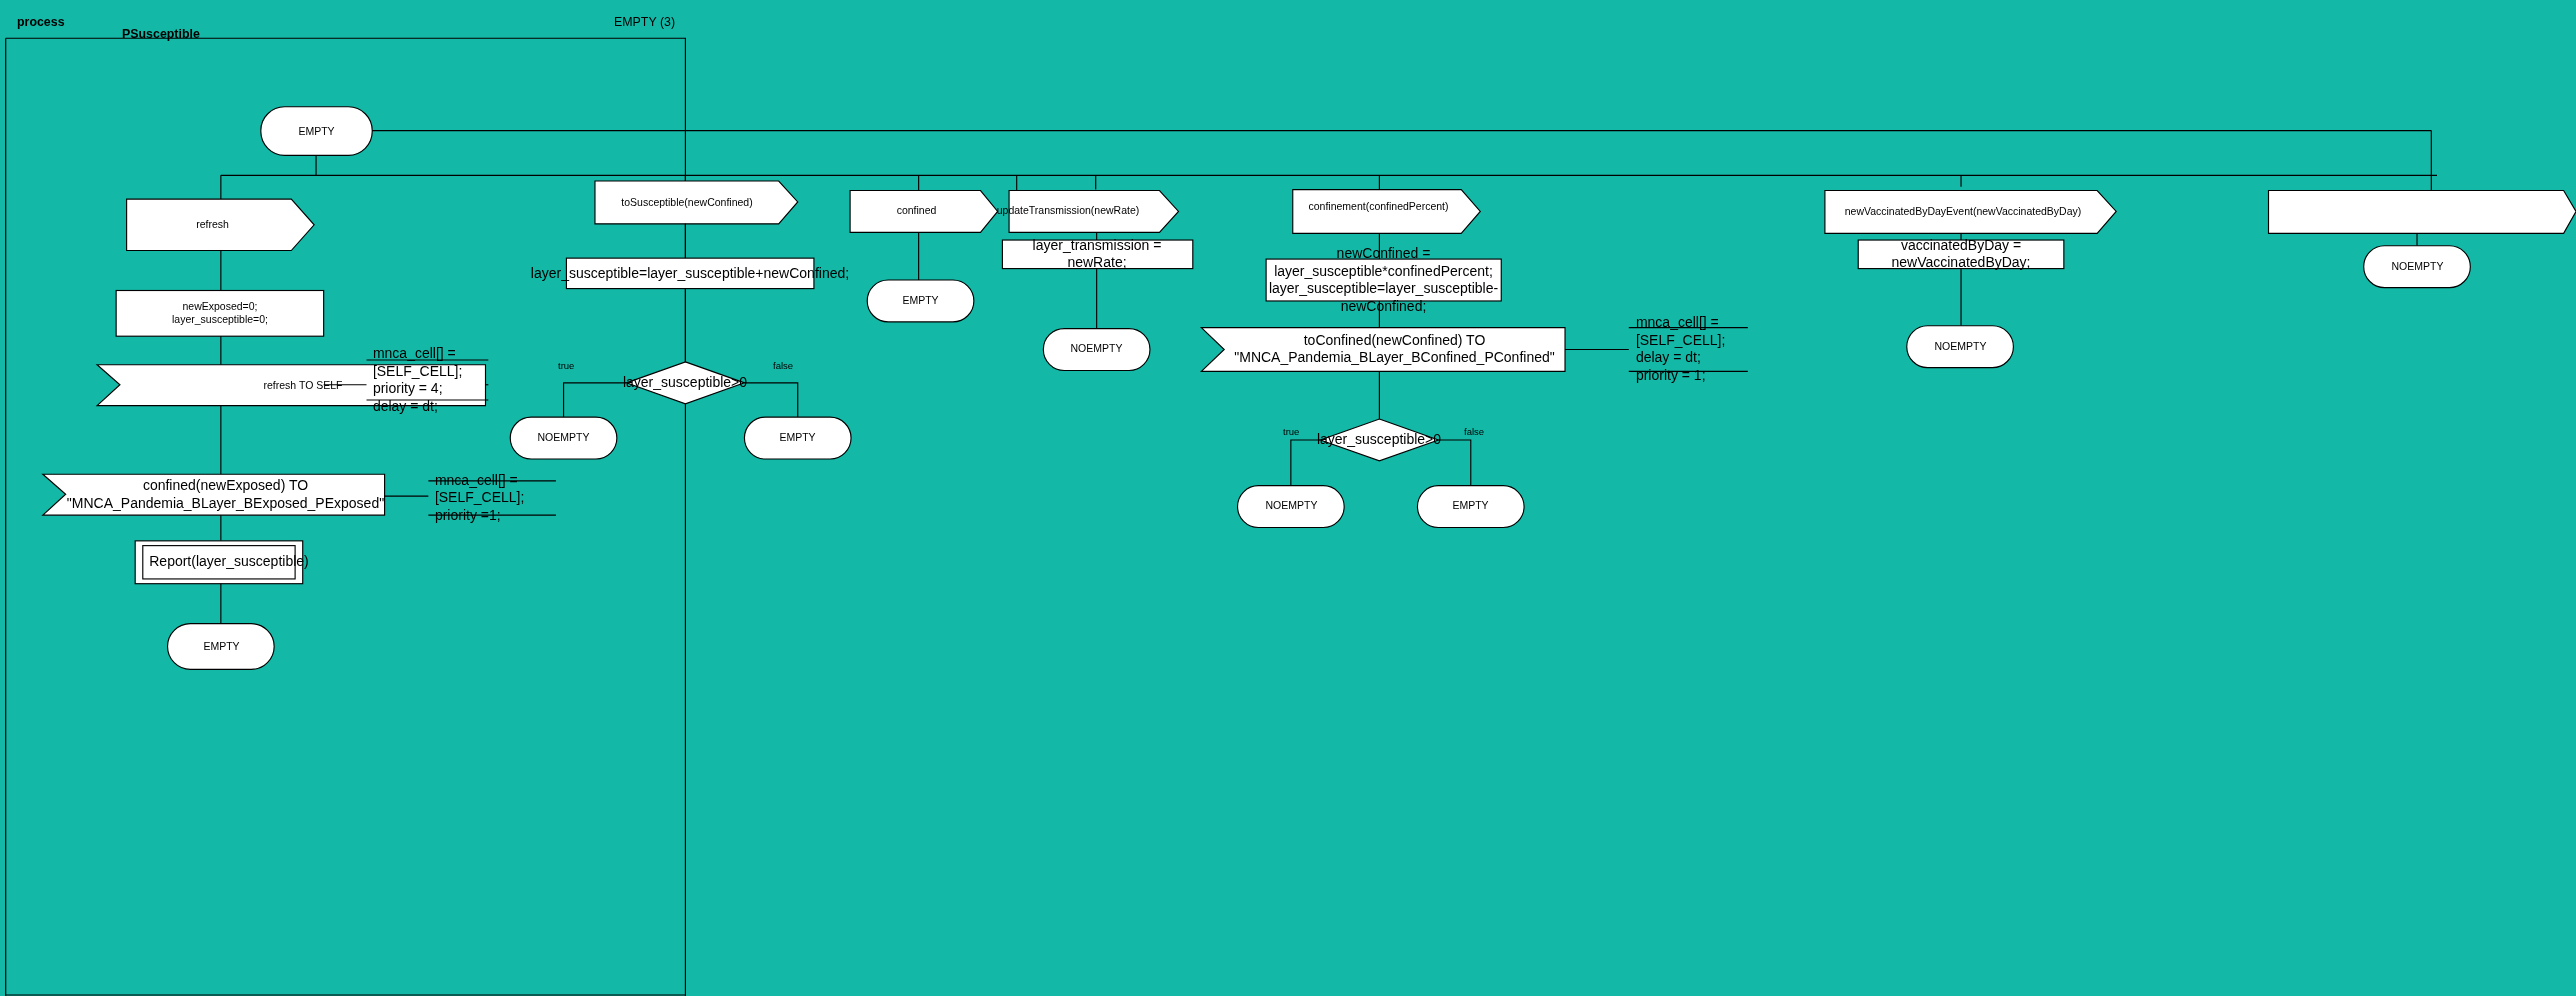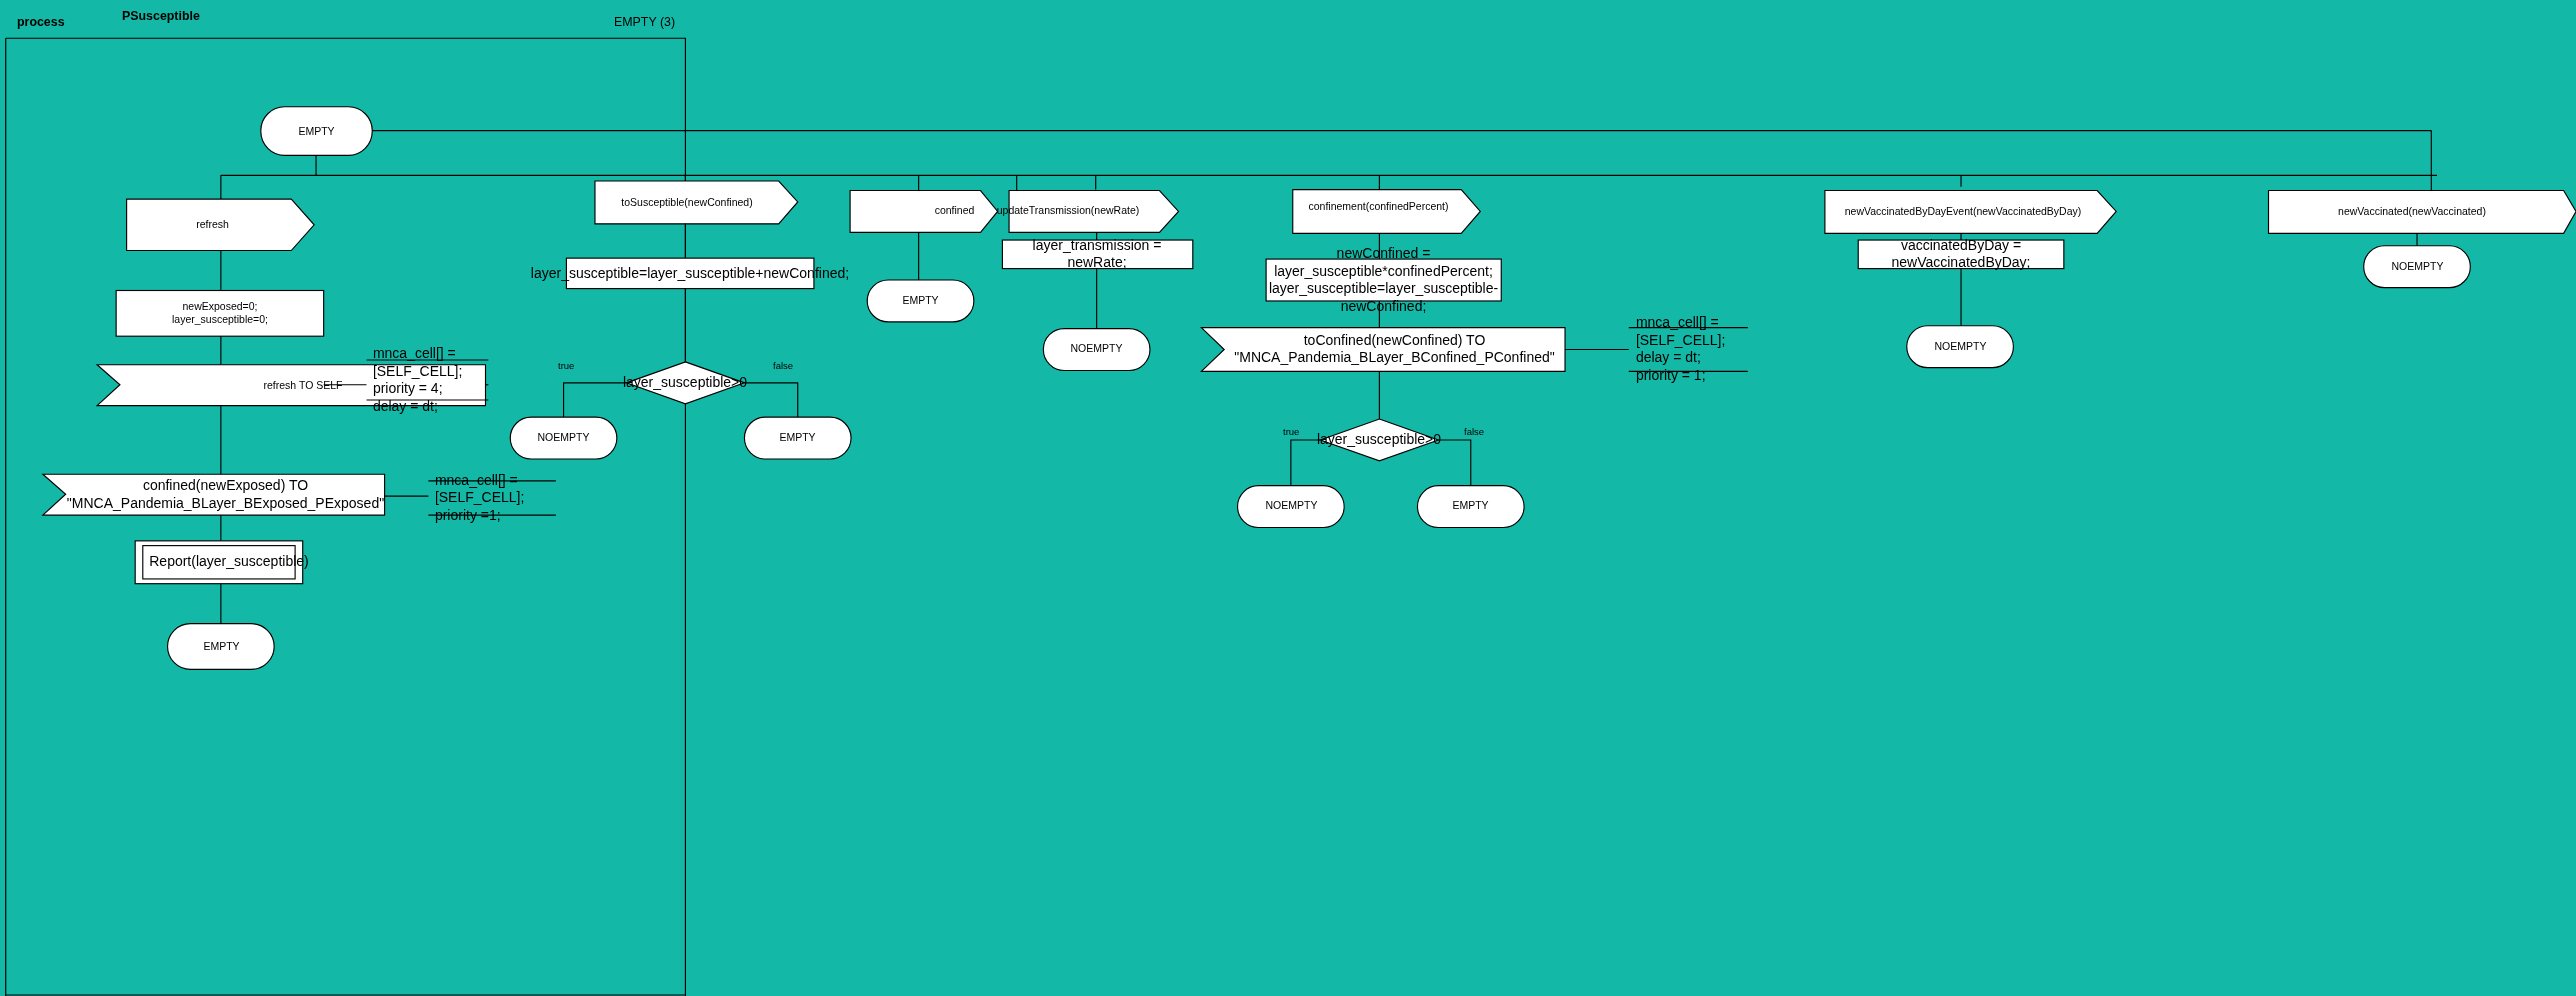"PSusceptible" .hdr-name { top: 9px -> 27px }
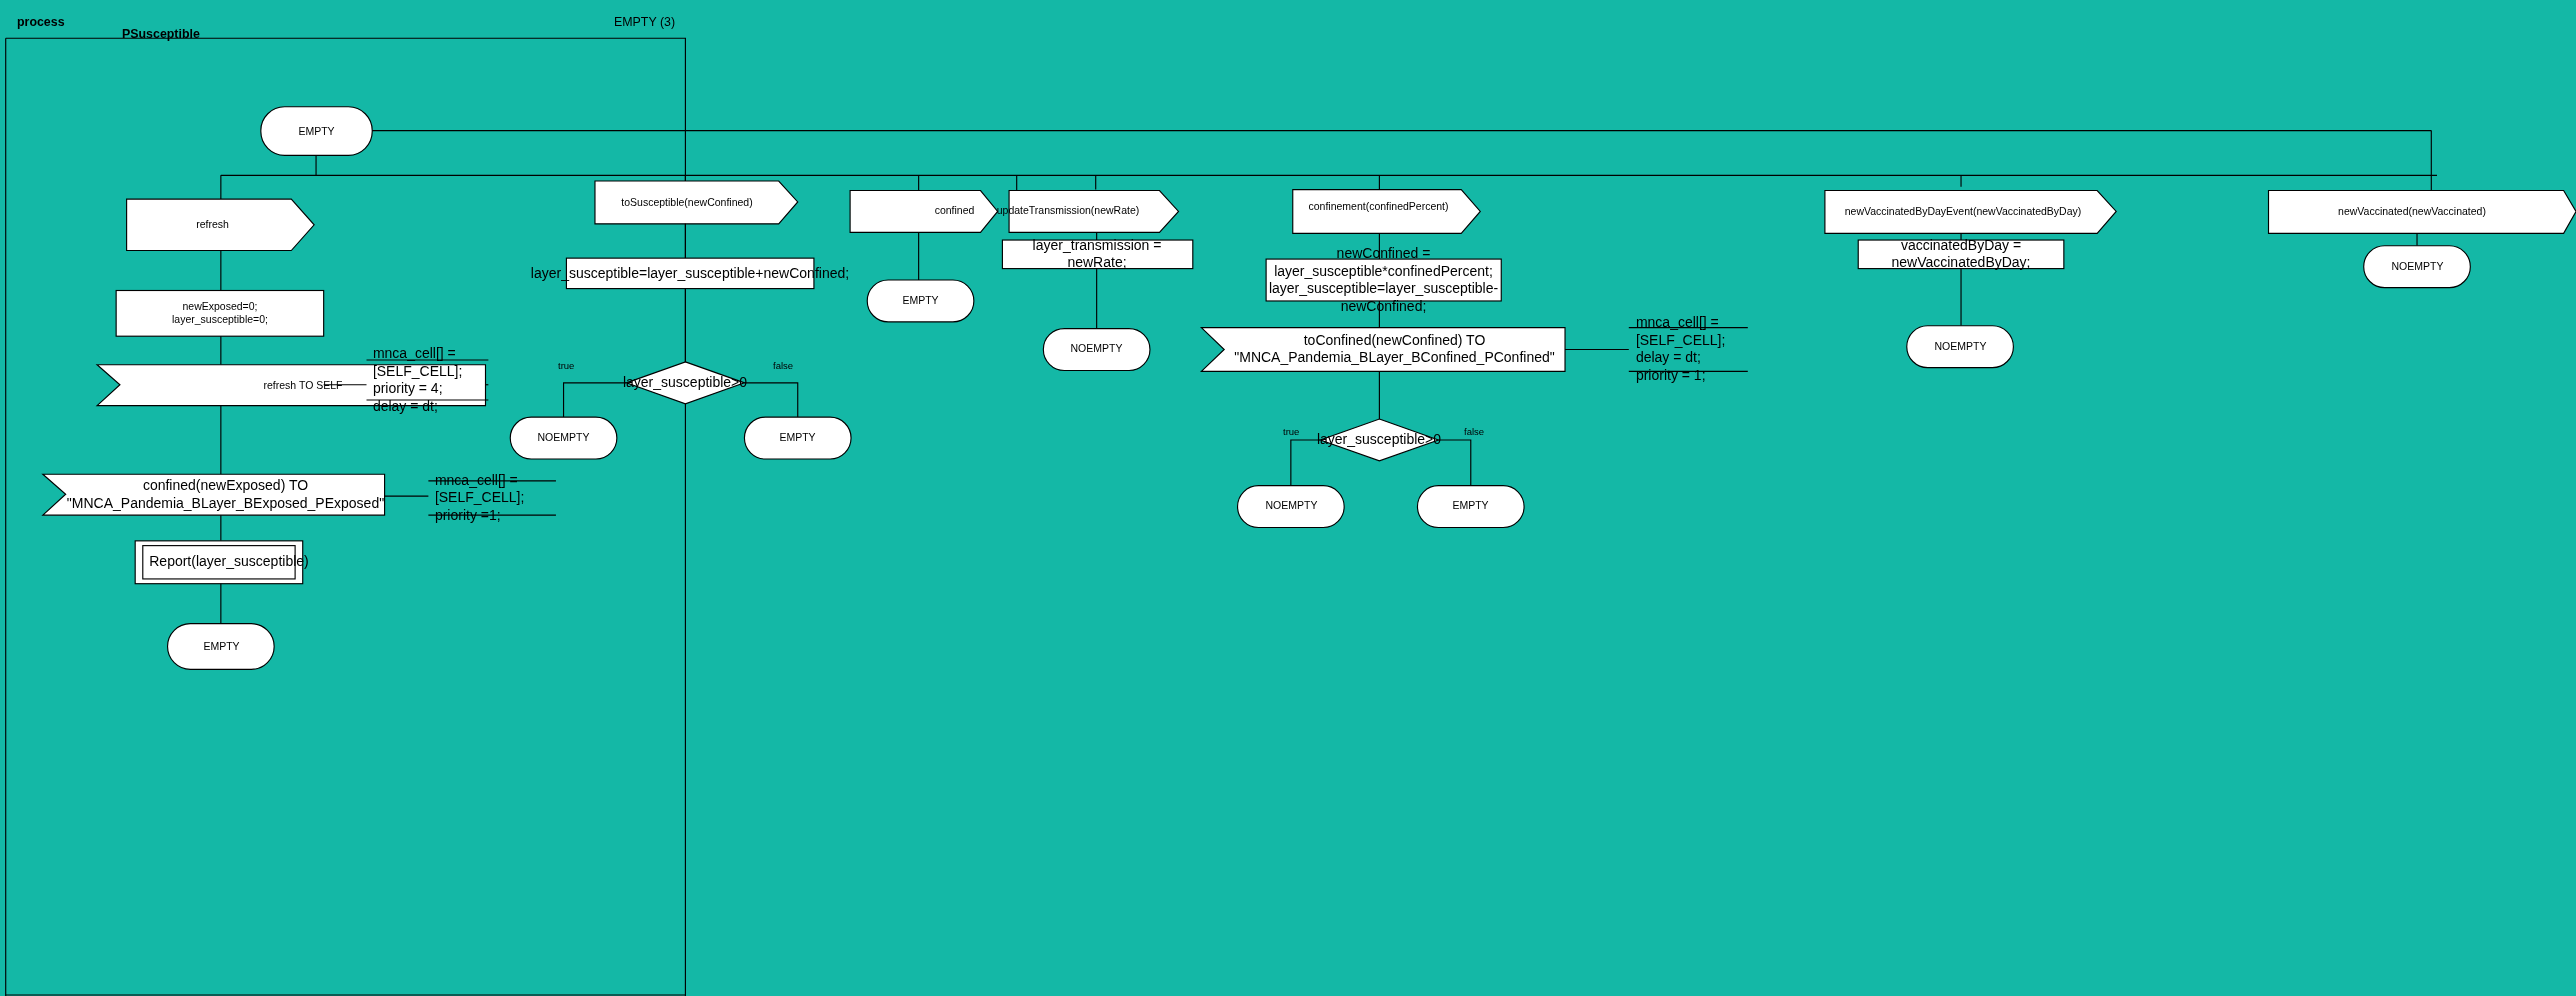"confined" div.shape-text { padding-left: 38px -> none }
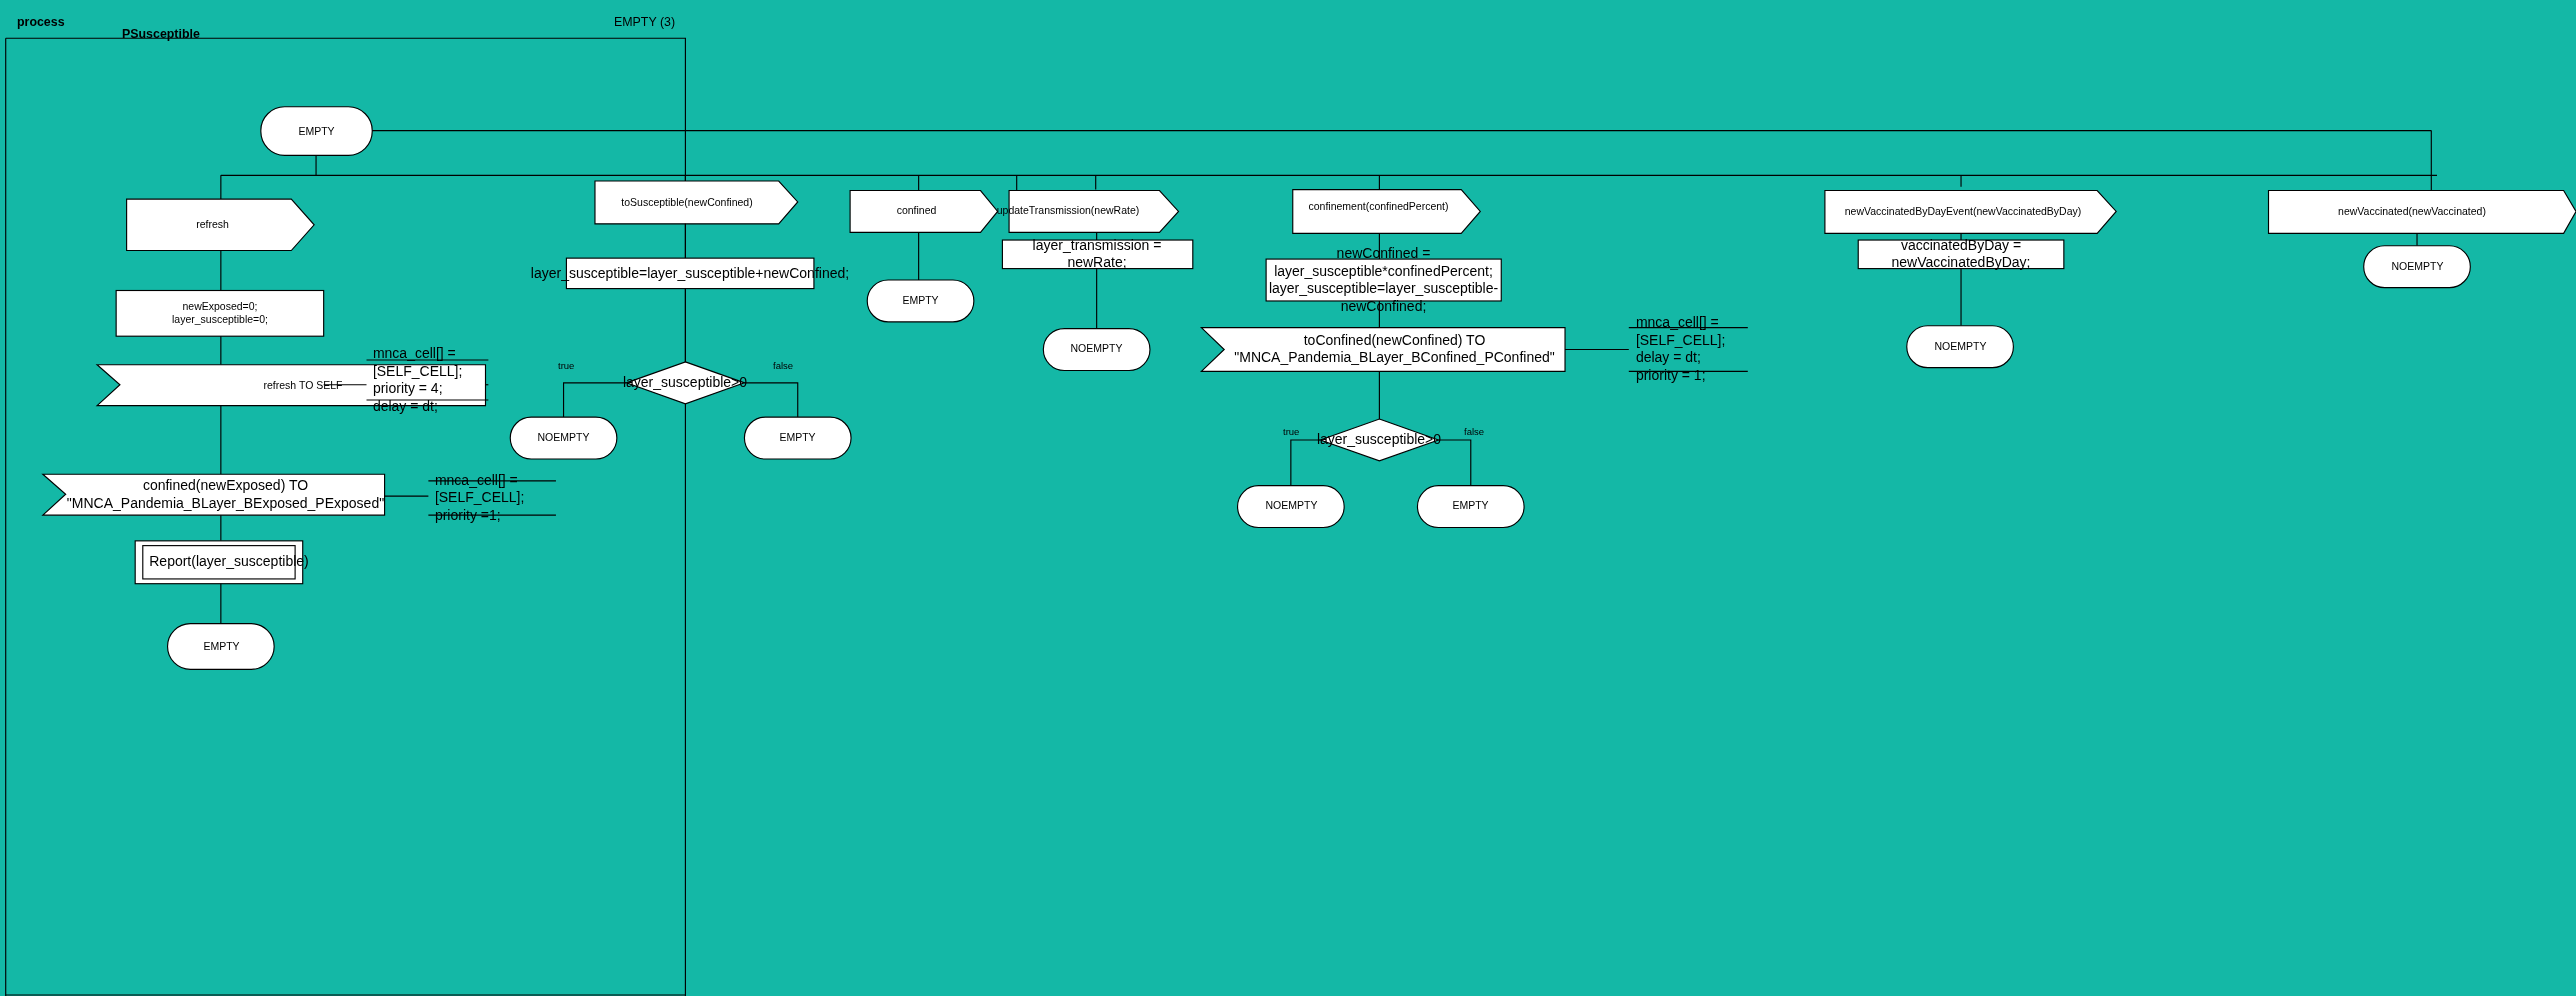"newVaccinated(newVaccinated)" div.shape-text { html: <div>newVaccinated(newVaccinated)</div> -> none }
